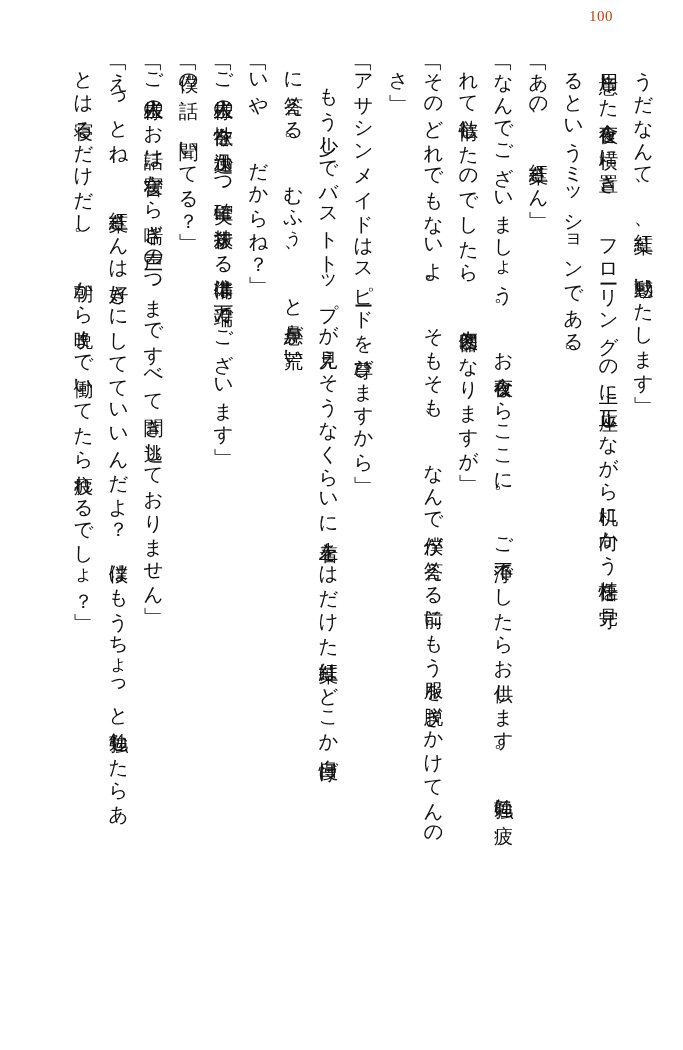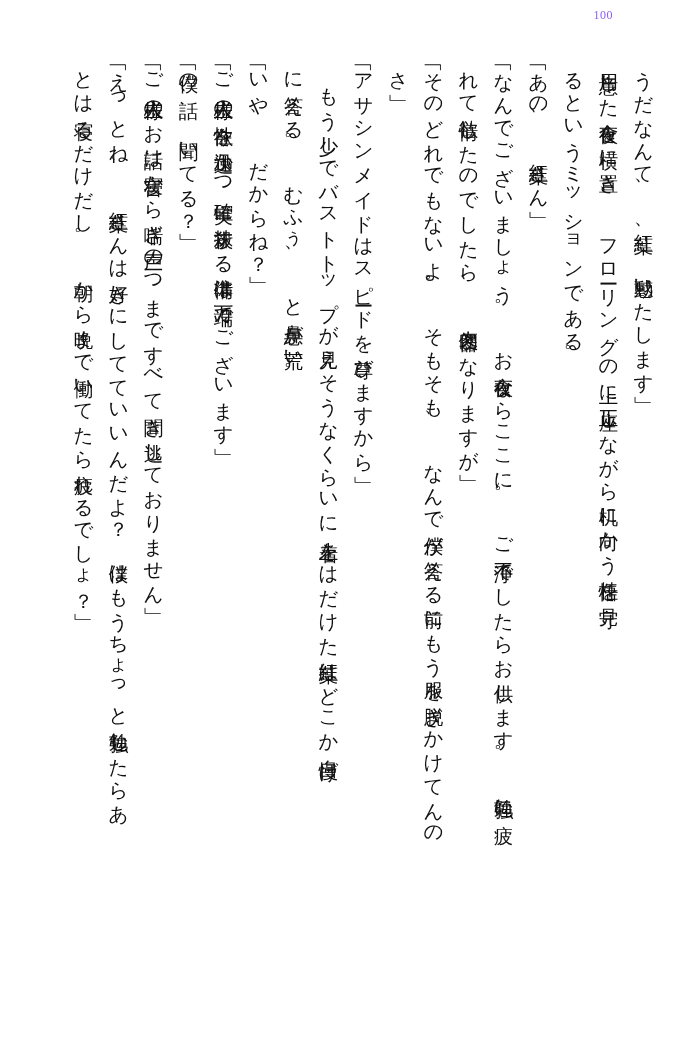"100" .page-number { color: #8b5cf6 -> #c2410c; font-size: 12px -> 15px }
